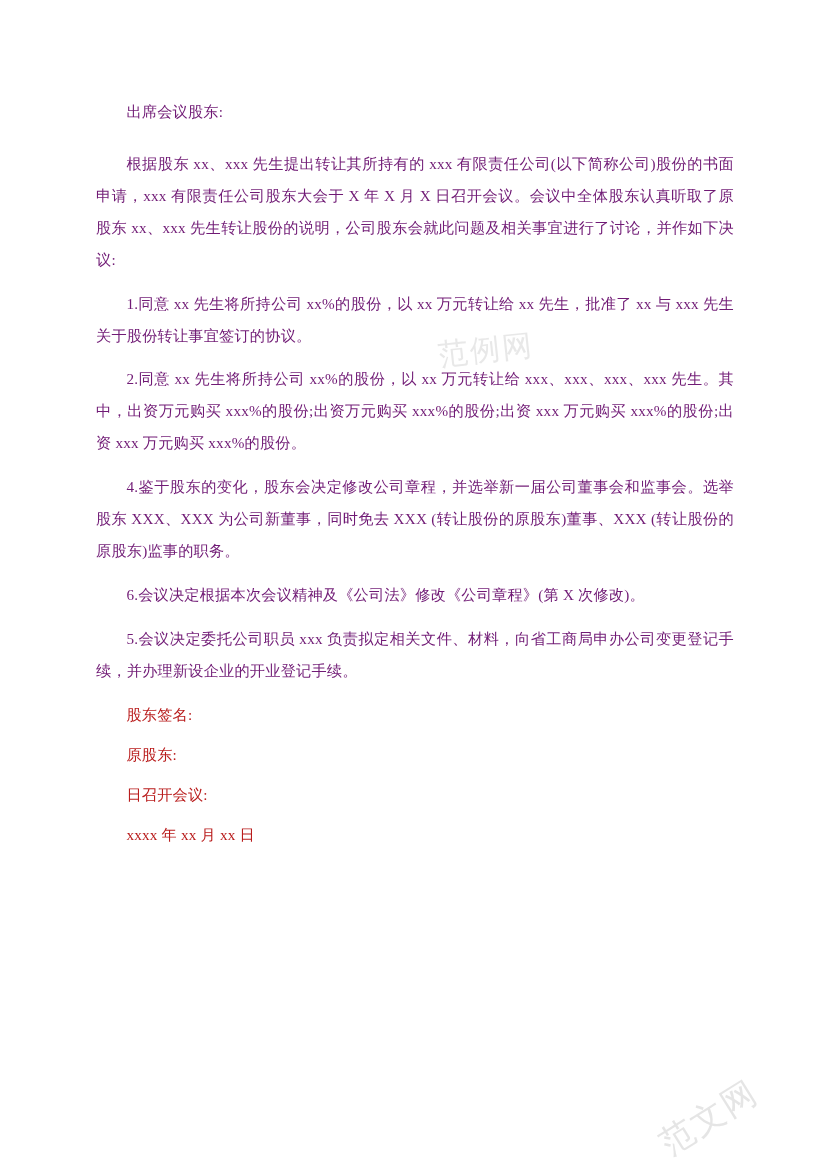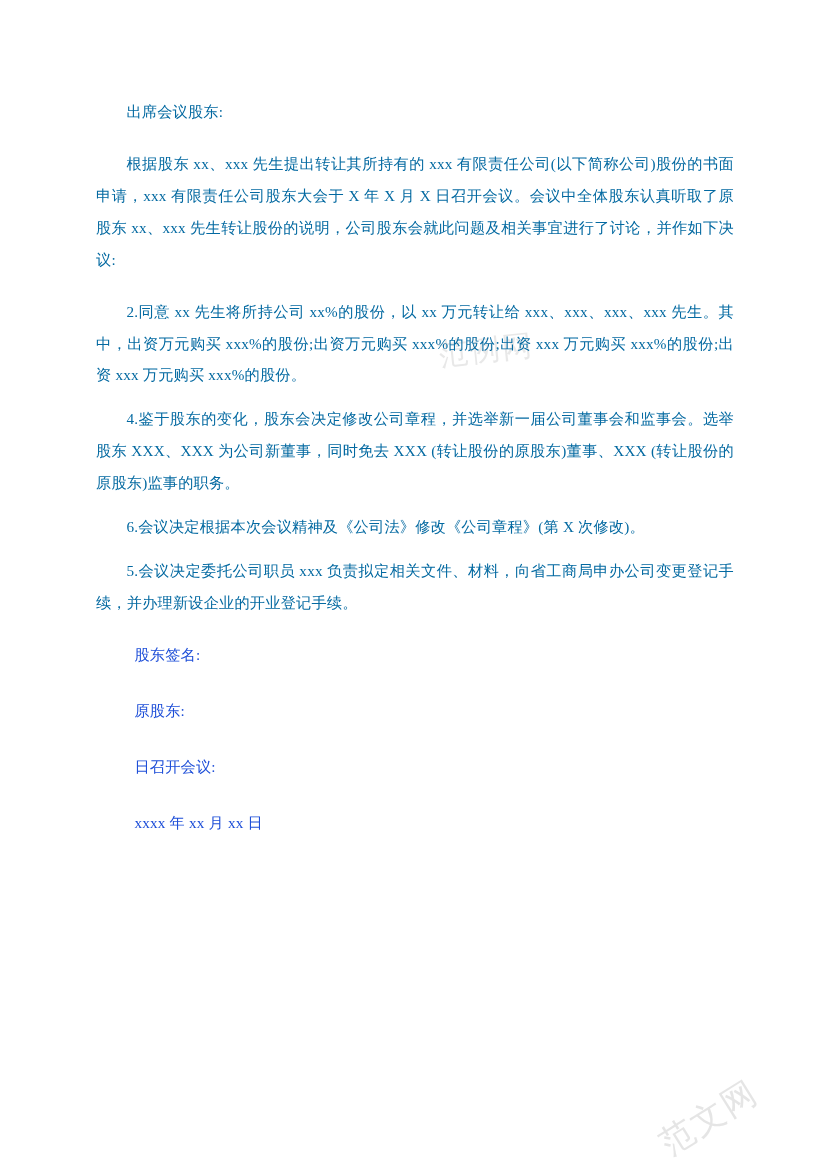"出席会议股东:" .para { color: #0369a1 -> #701a75 }
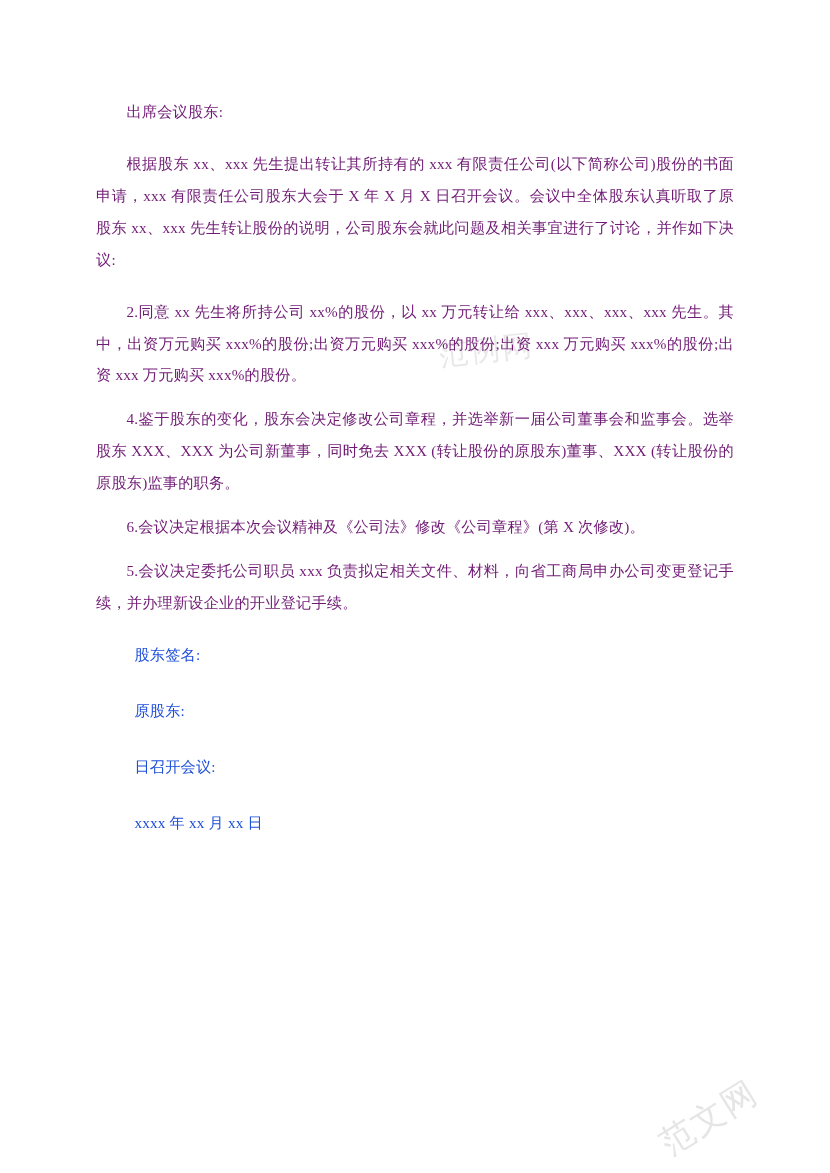"1.同意 xx 先生将所持公司 xx%的股份，以 xx" p.para { html: none -> <p>1.同意 xx 先生将所持公司 xx%的股份，以 xx 万元转让给 xx 先生，批准了 xx 与 xxx 先生关于股份转让事宜签订的协议。</p> }
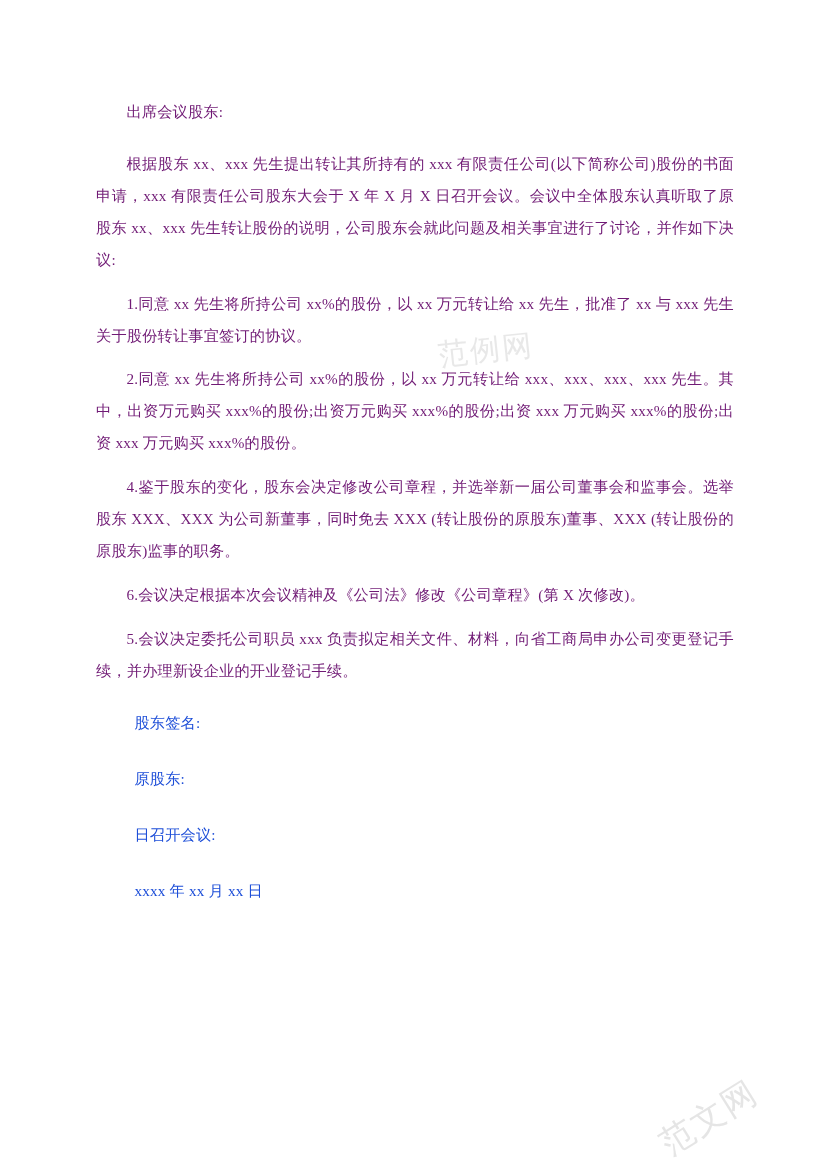"股东签名:" .sig { color: #1d4ed8 -> #b91c1c; margin: 8px -> 0 }
